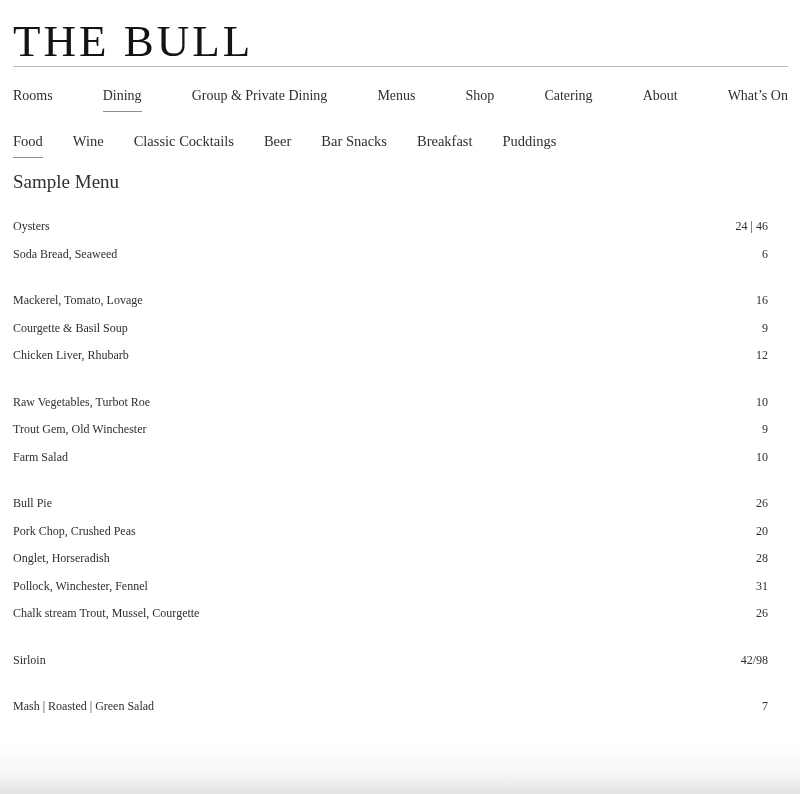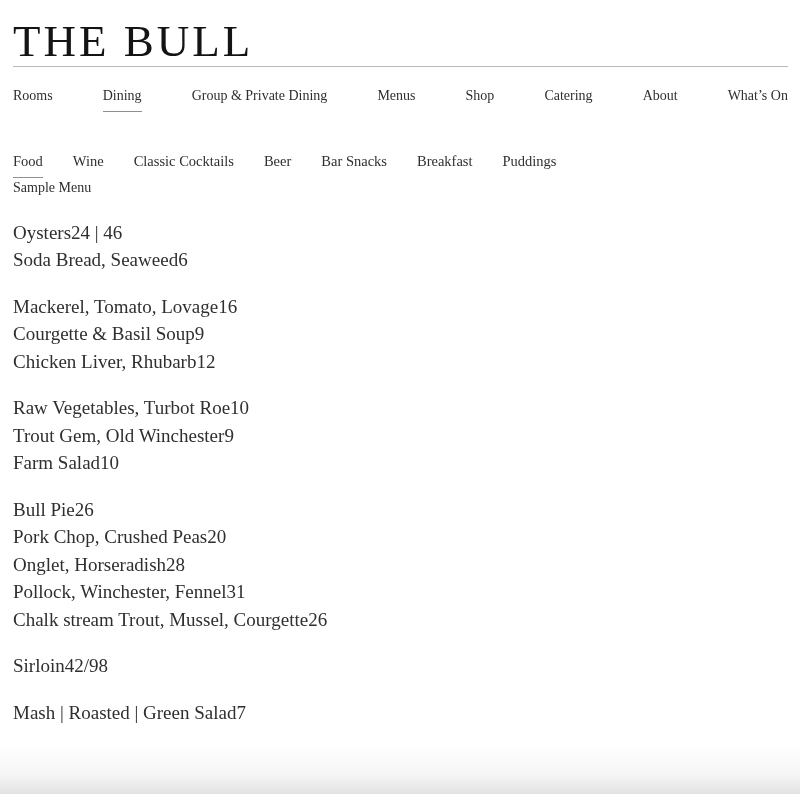"Food" .subnav { margin-top: 40px -> 20px }
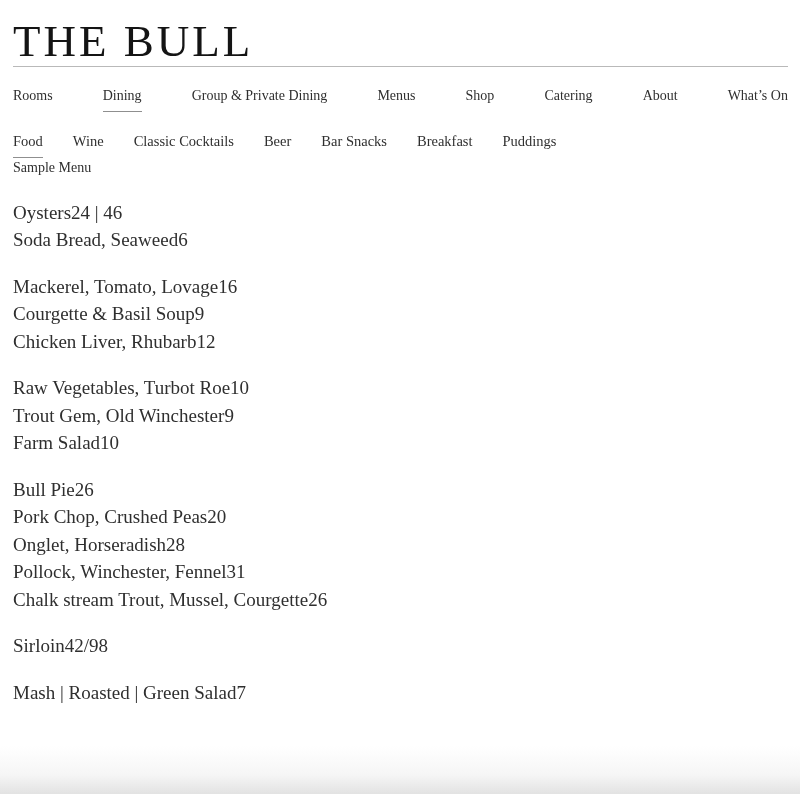"Sample Menu" .sample-heading { font-size: 14px -> 19px; margin-top: 0 -> 14px }
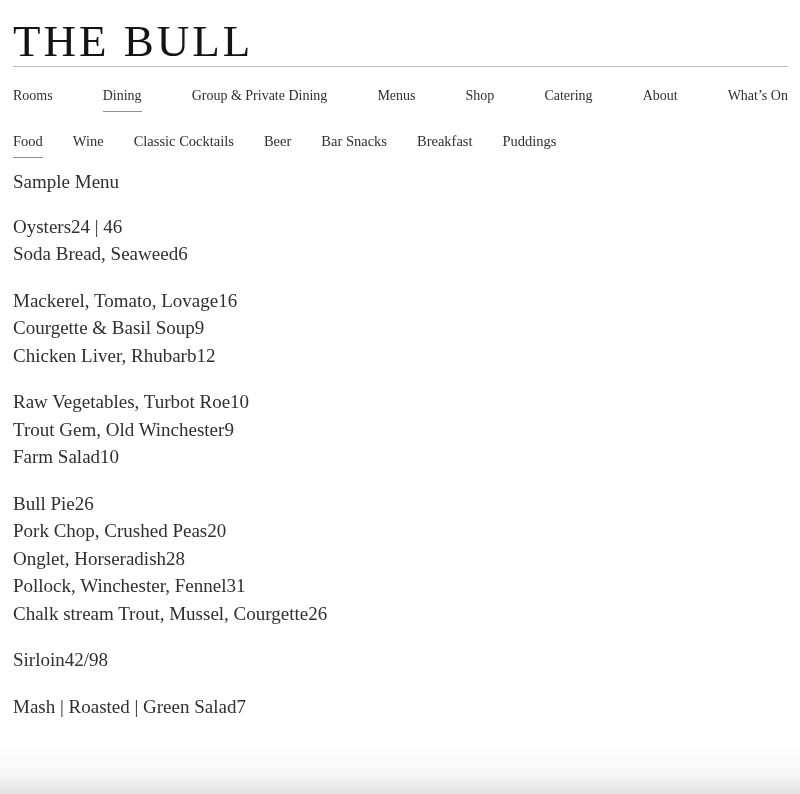"Oysters" .menu-row { font-size: 19px -> 12px; justify-content: none -> space-between }
